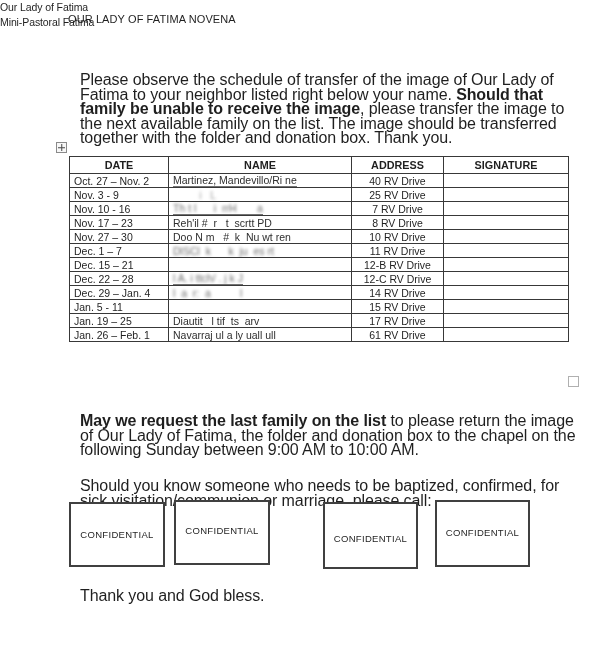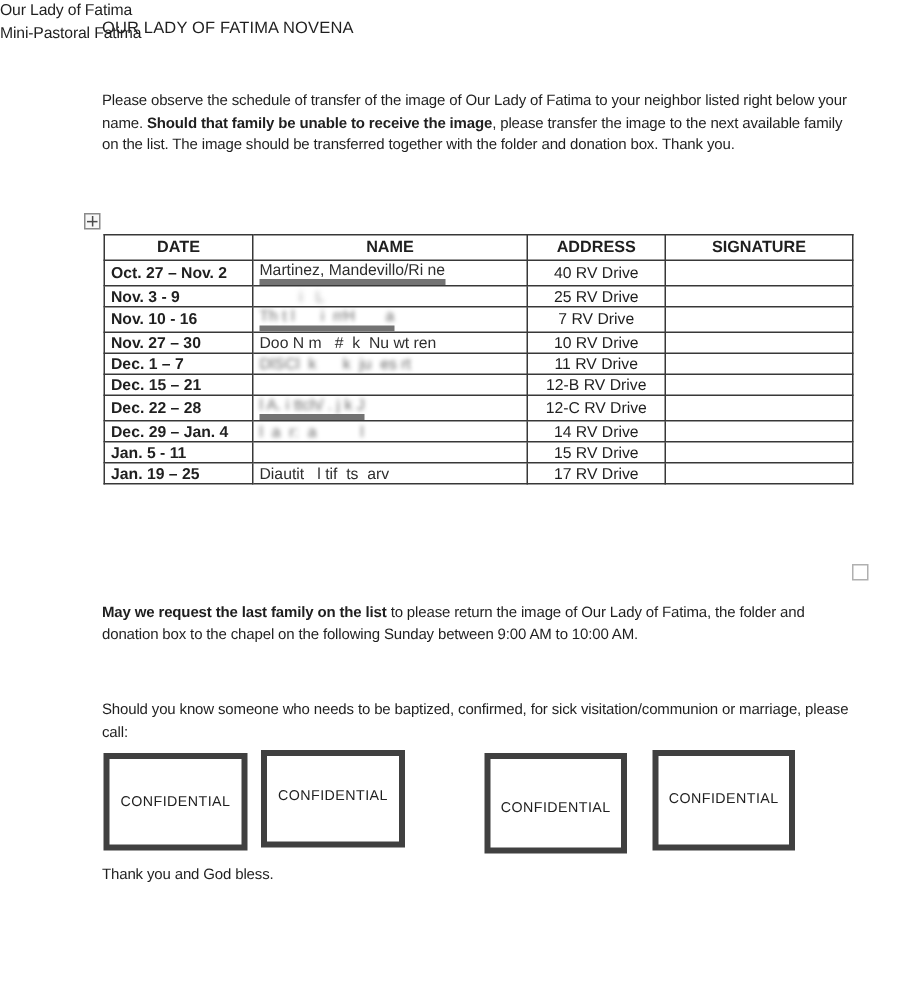"Please observe the schedule of" .para { font-size: 10px -> 16px; margin: 0 -> 12px }
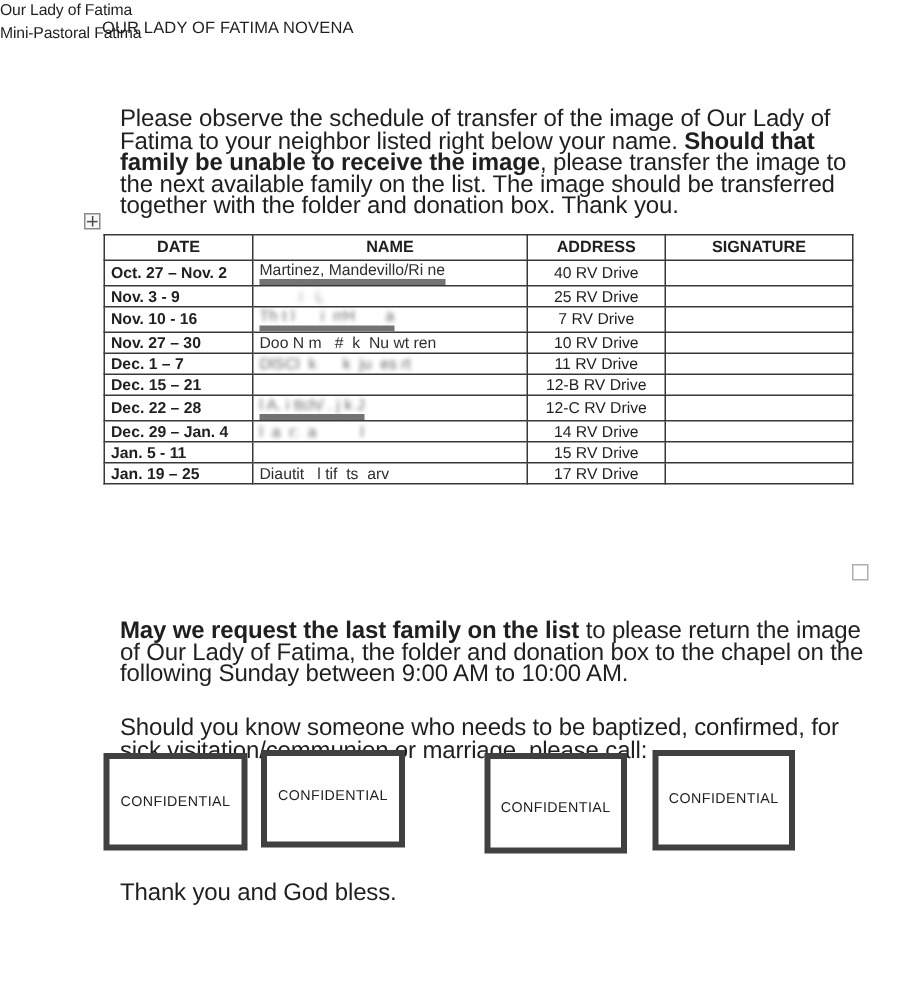"Oct. 27 – Nov. 2" td.c-date { font-weight: bold -> none }
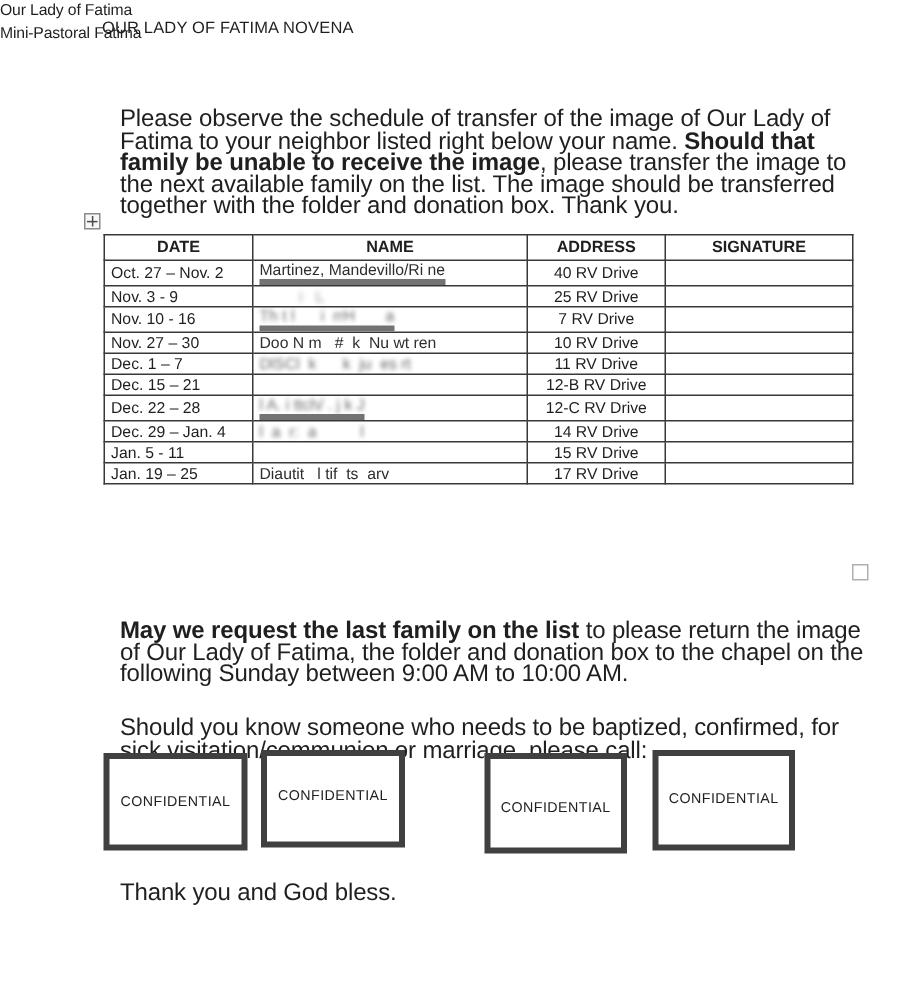"Martinez, Mandevillo/Ri ne" .nwrap.u { border-bottom: 4px solid #737373 -> 1px solid #737373 }
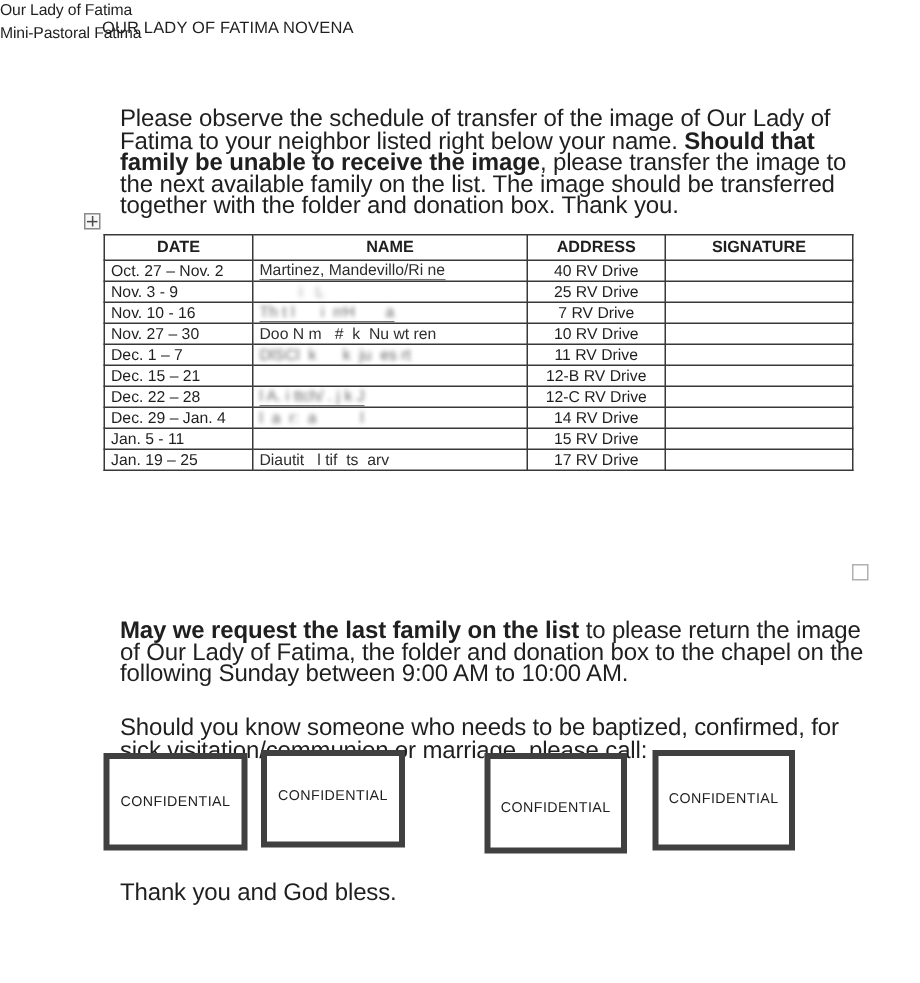"Nov. 17 – 23" tr { html: none -> <tr> <td>Nov. 17 – 23</td> <td><span><span>Reh'il # r t scrtt PD</span></span></td> <td>8 RV Drive</td> <td></td> </tr> }
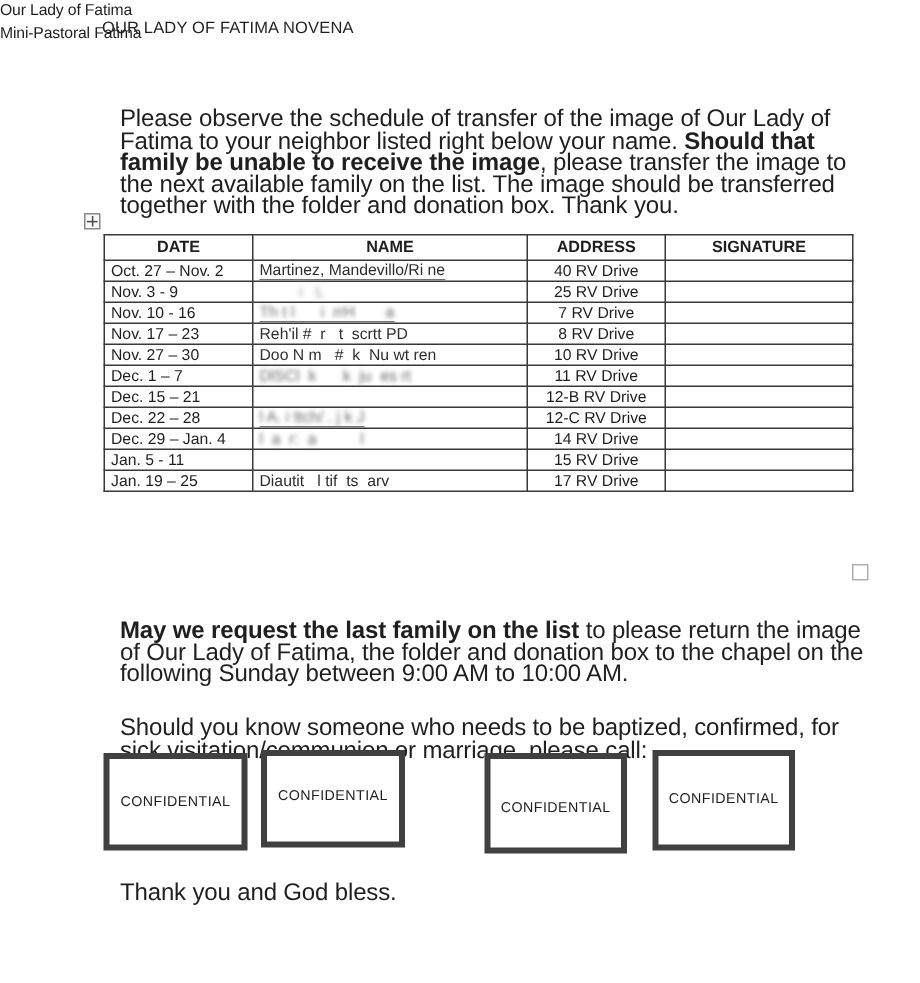"Jan. 26 – Feb. 1" tr { html: none -> <tr> <td>Jan. 26 – Feb. 1</td> <td><span><span>Navarraj ul a ly uall ull</span></span></td> <td>61 RV Drive</td> <td></td> </tr> }
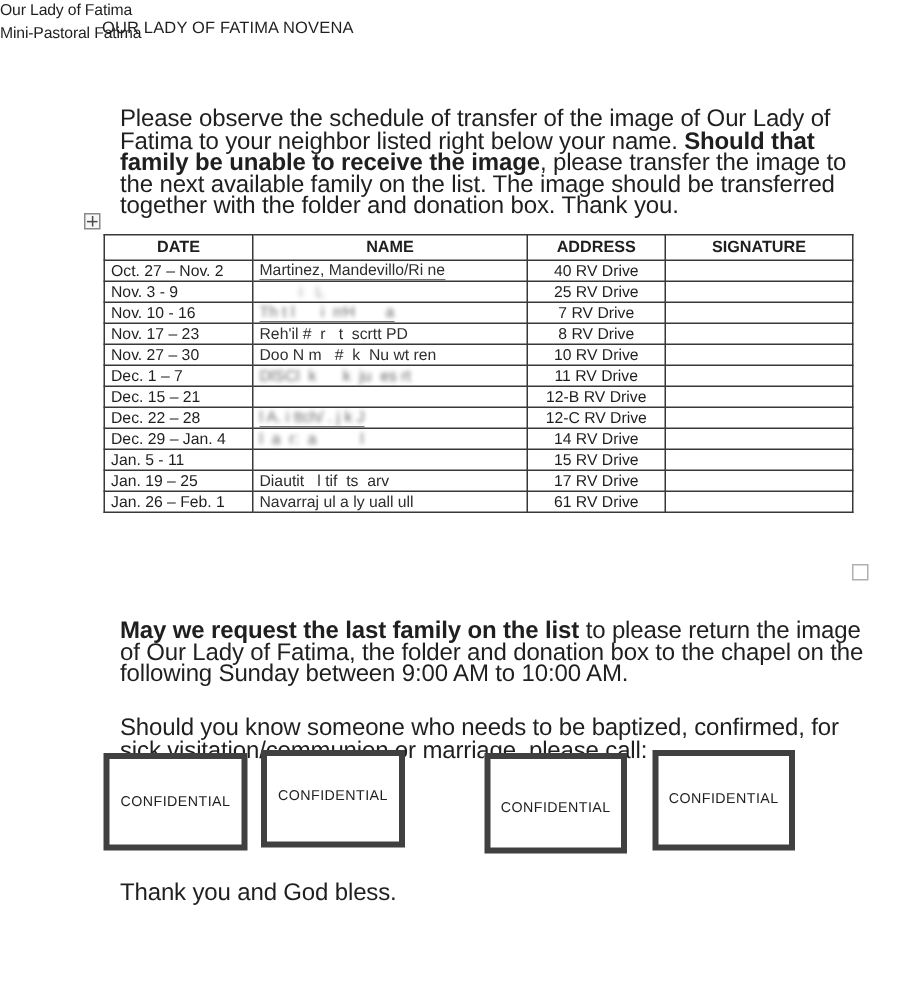"CONFIDENTIAL" .conf-box { border: 4px solid #404040 -> 2px solid #404040 }
